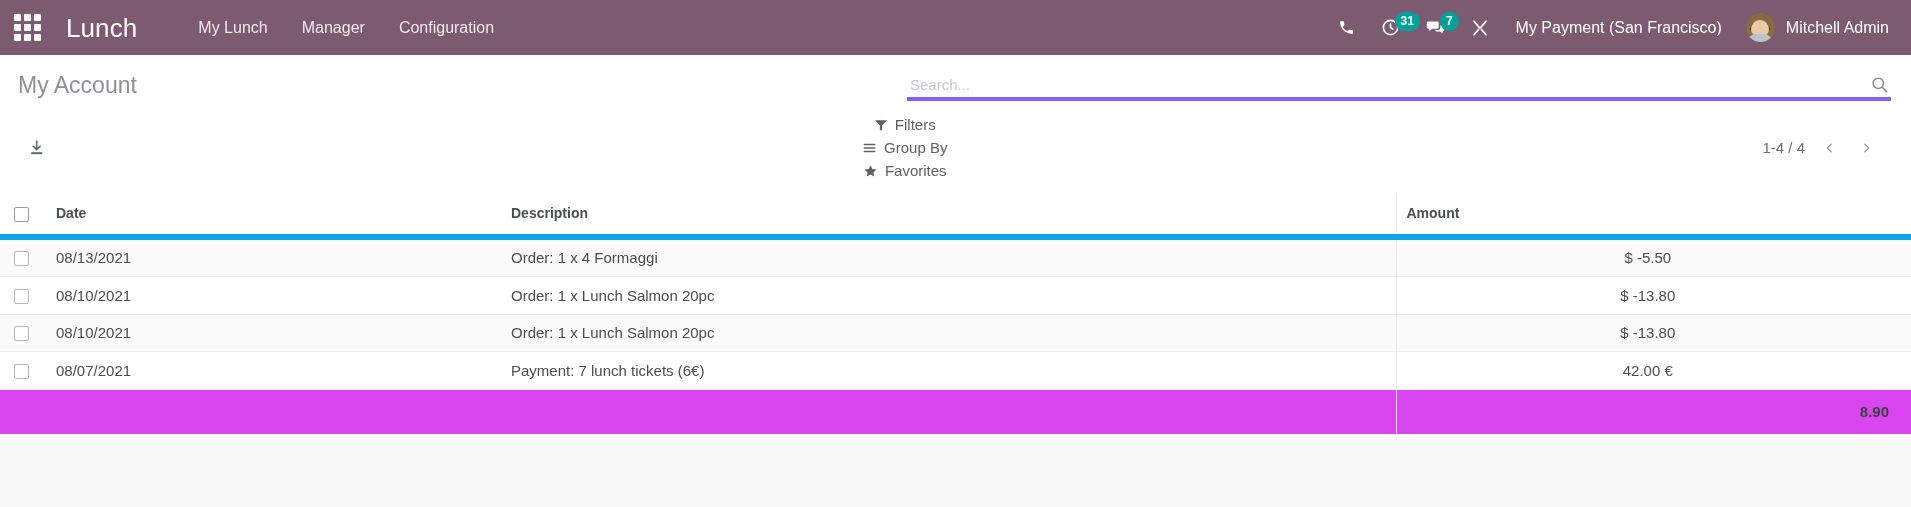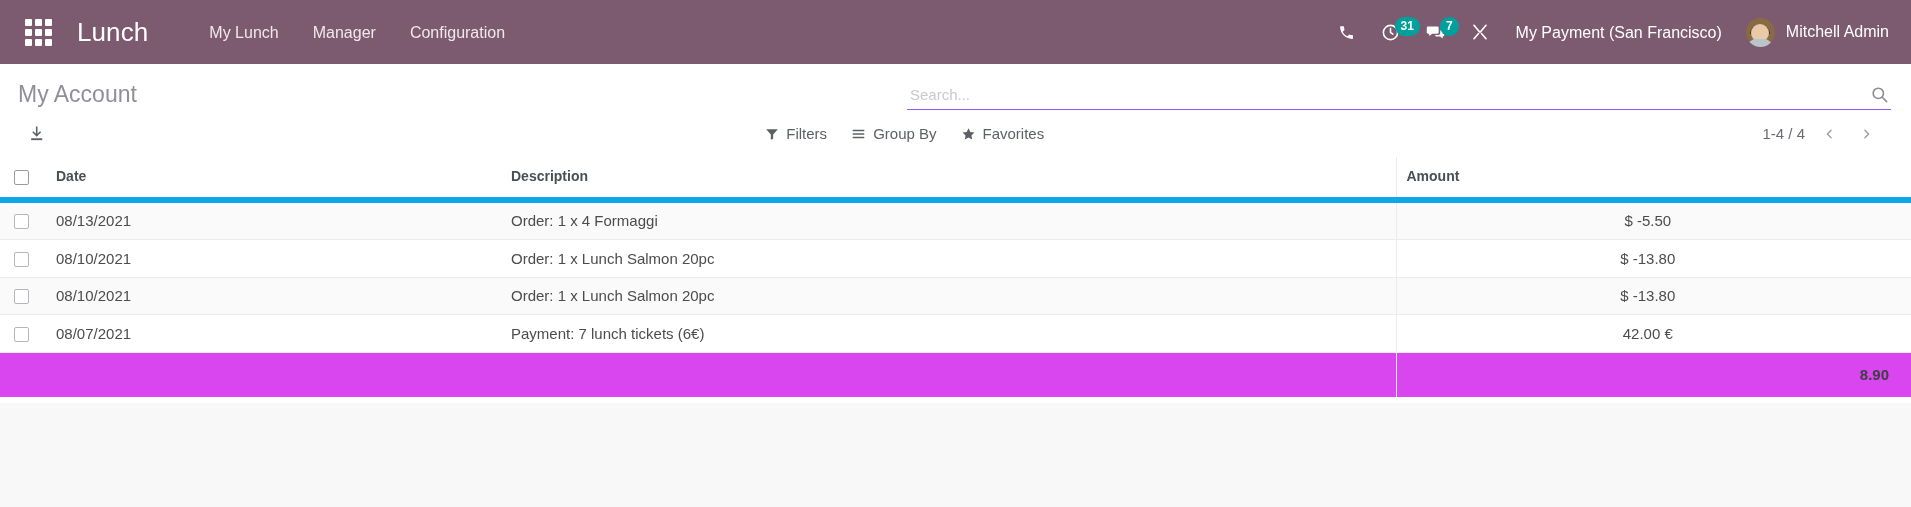"Lunch" .navbar { height: 64px -> 55px; padding: 0 18px 0 11px -> 0 18px 0 0 }
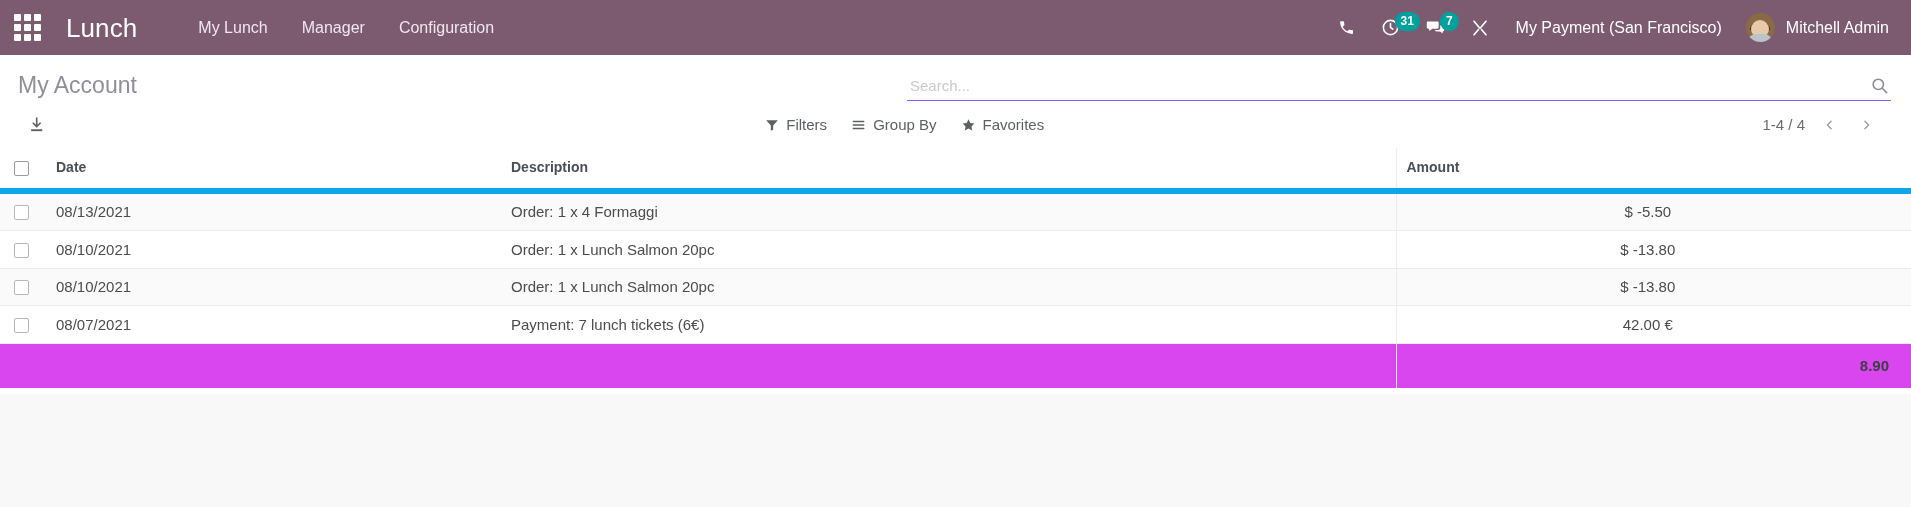"Search..." .search-line { border-bottom: 1px solid #8b5cf6 -> 4px solid #8b5cf6 }
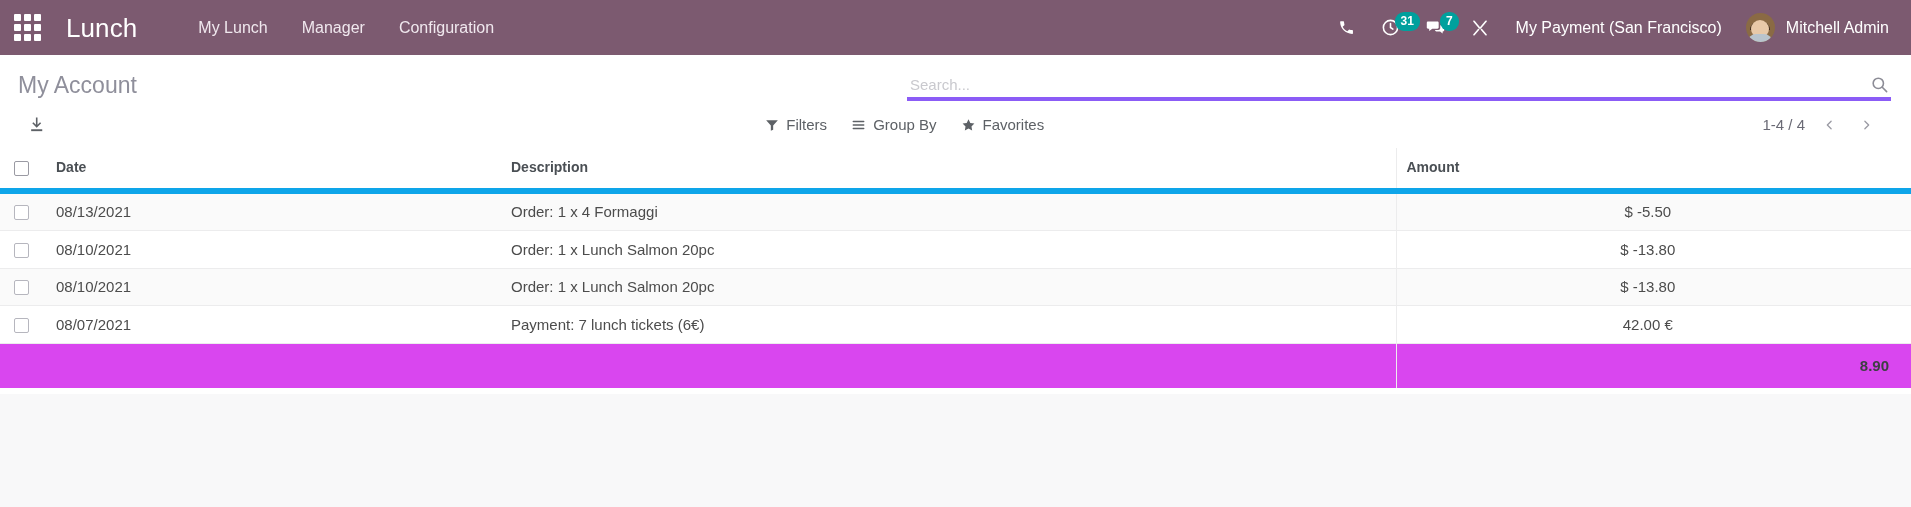"Filters" .filter-menus { flex-direction: none -> column }
